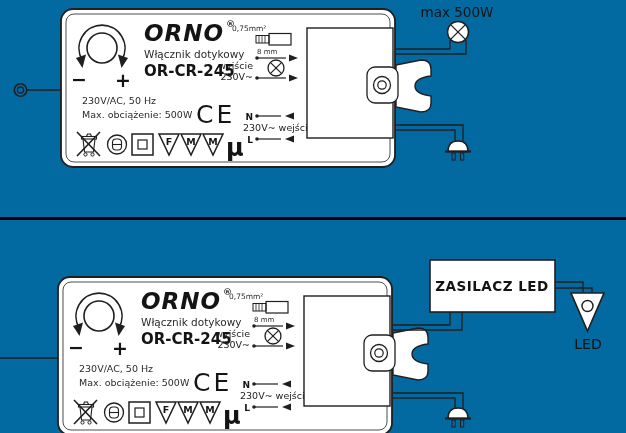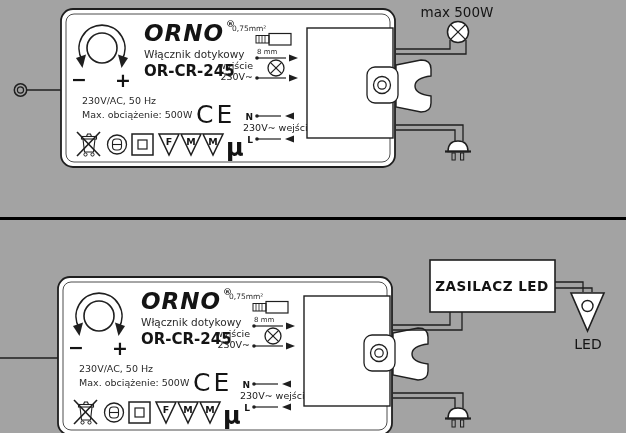"max 500W" #stage { background: #a3a3a3 -> #0369a1 }
